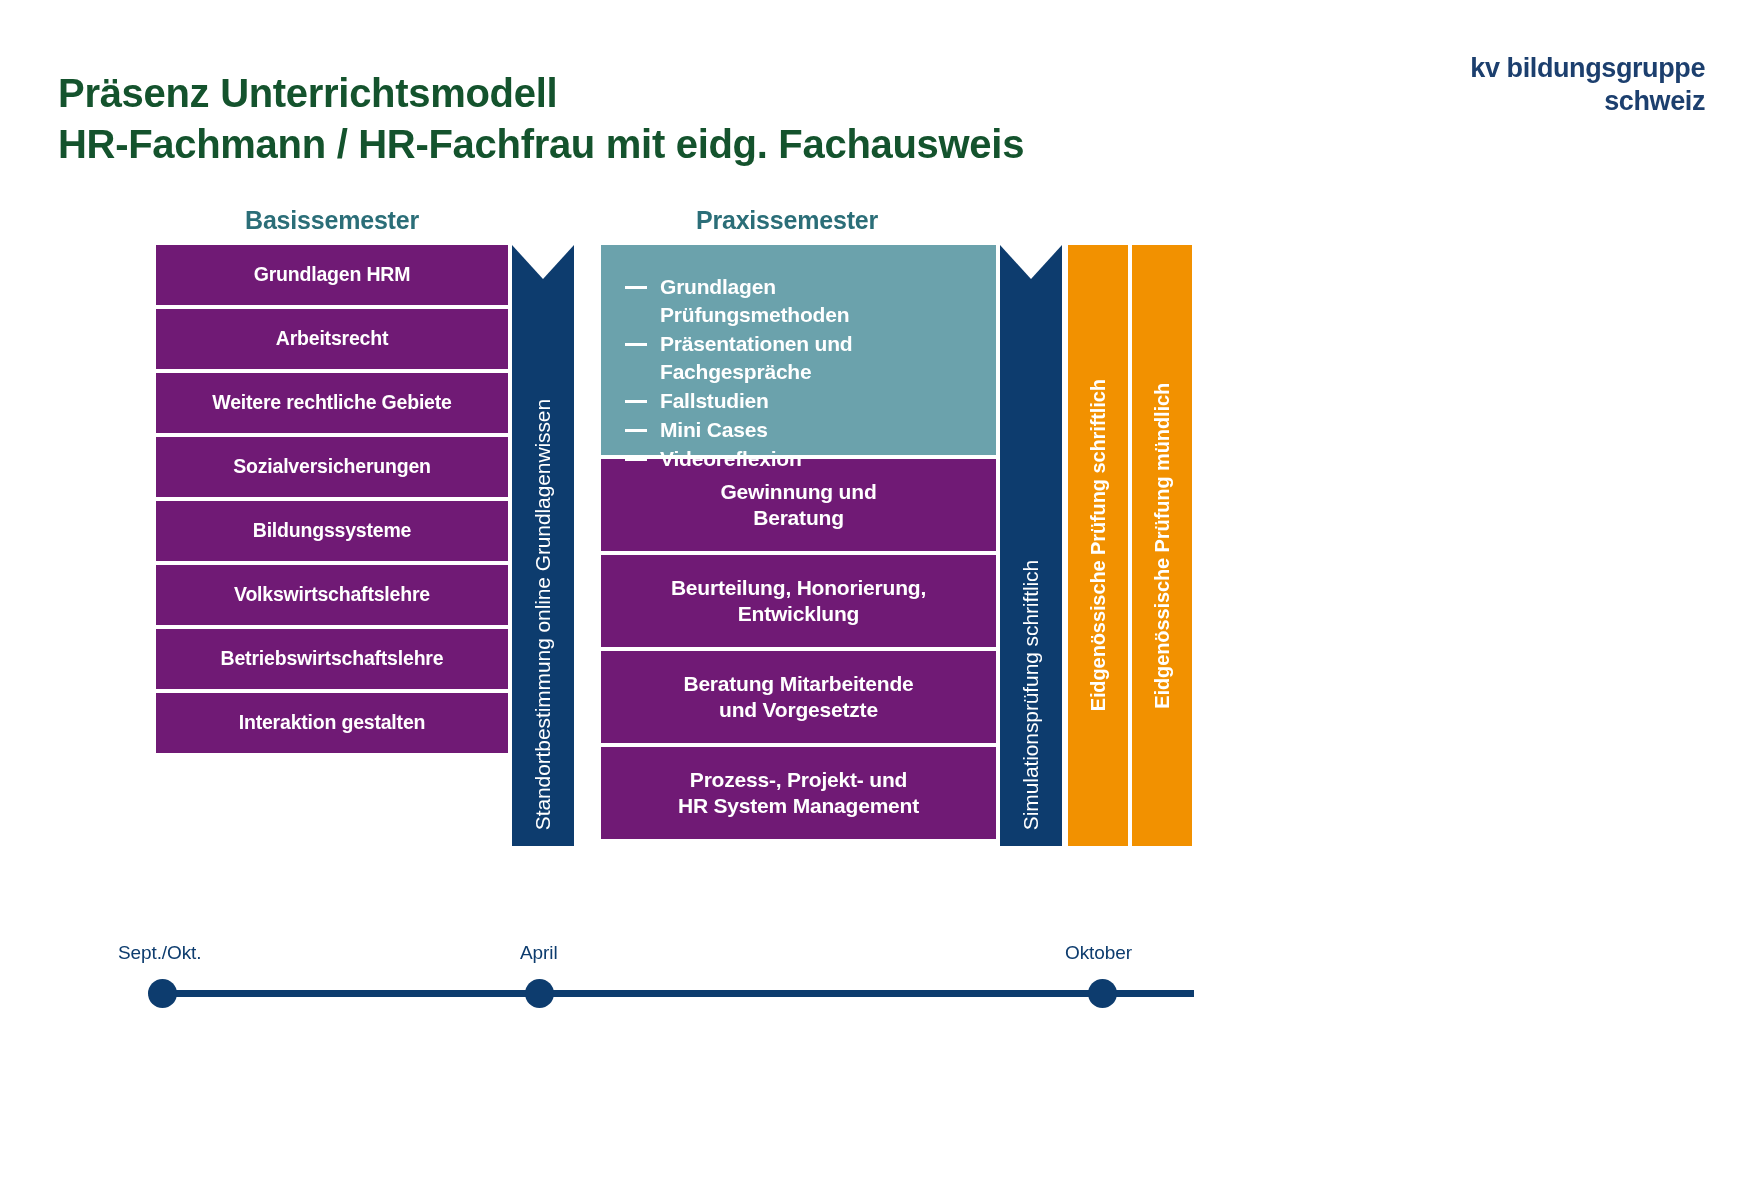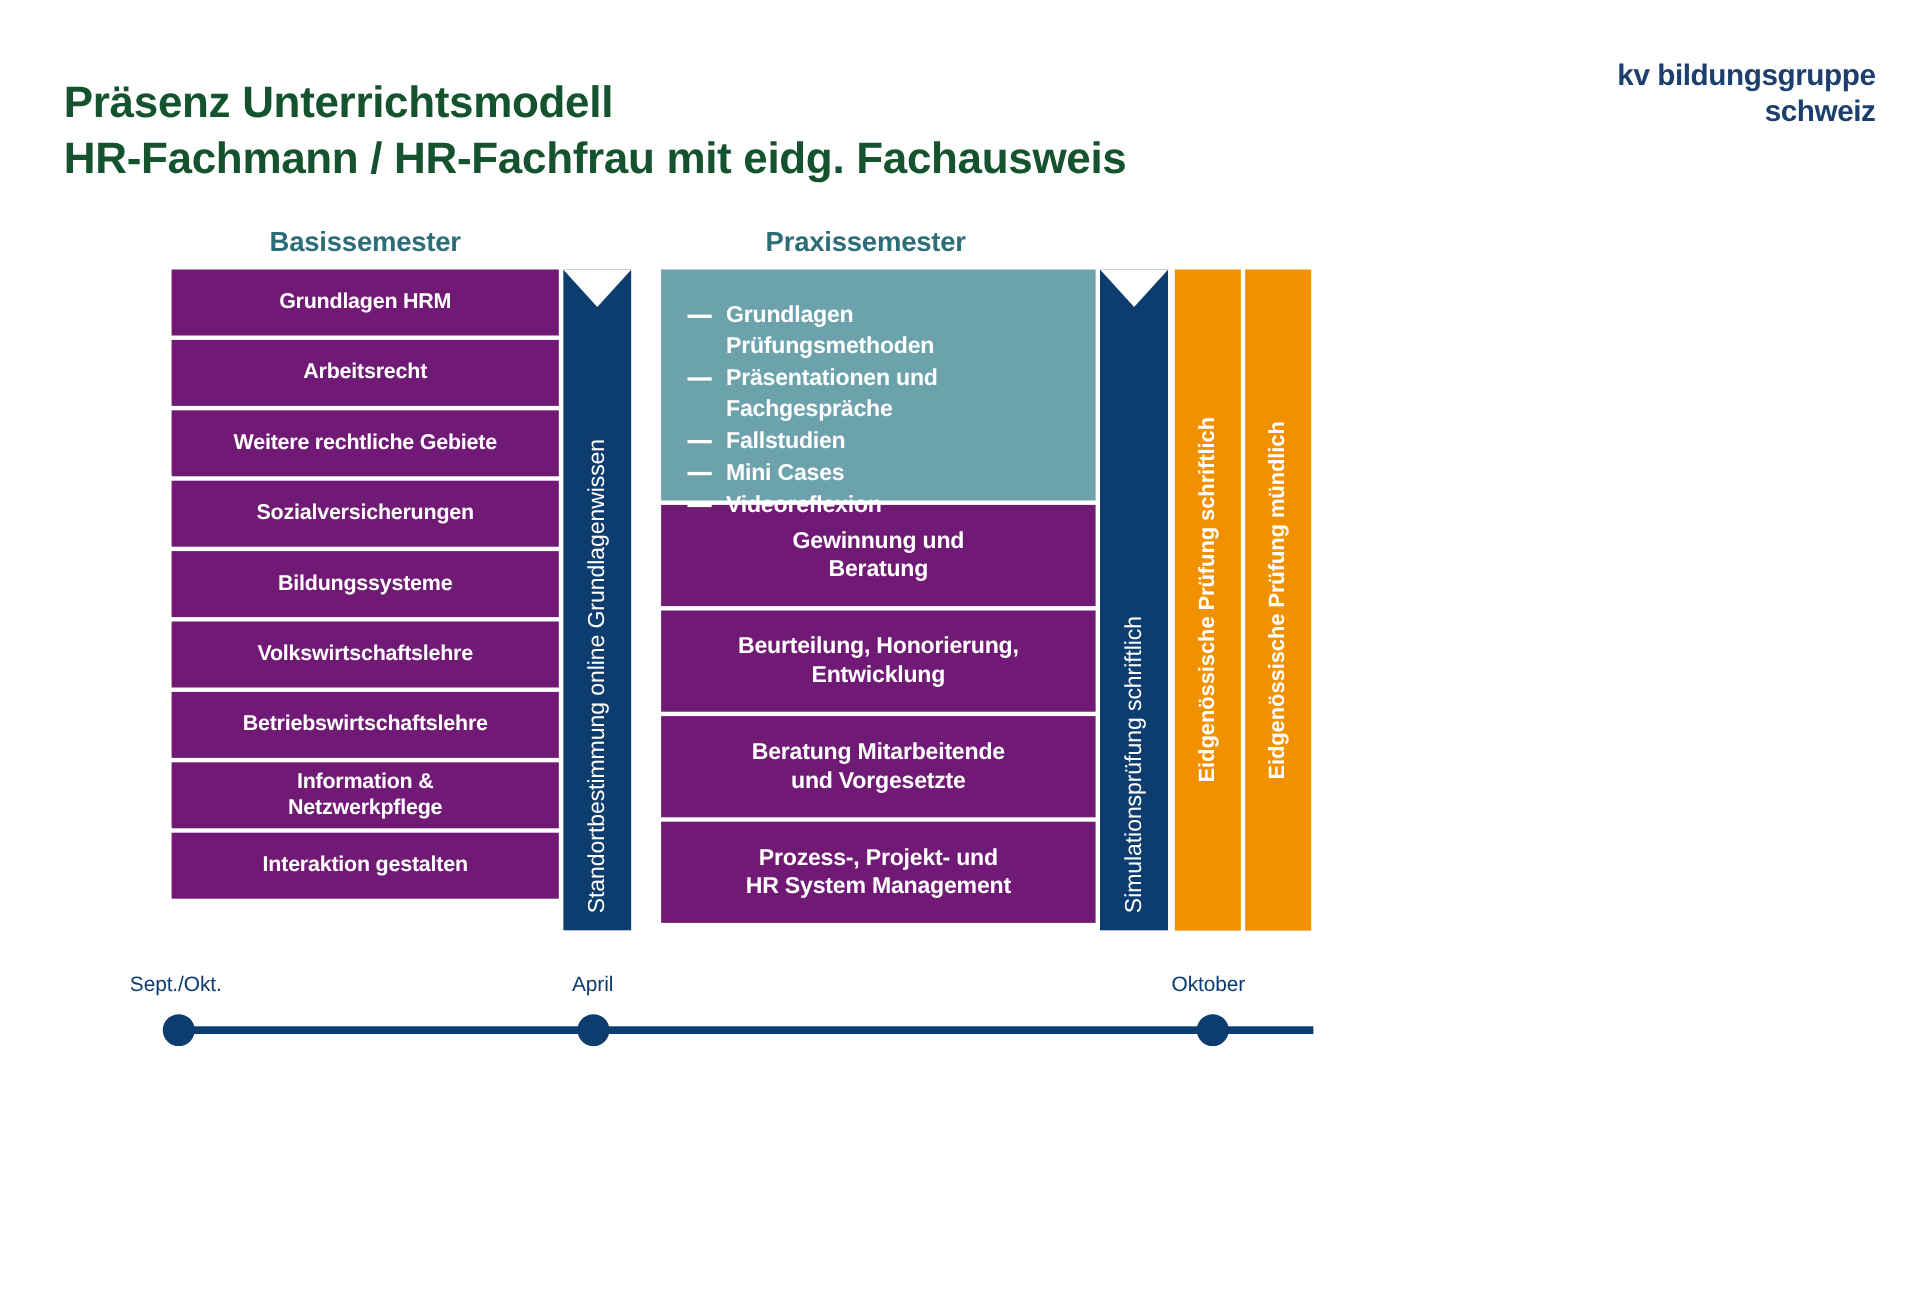"Information &" div.block { html: <div>Information &amp; Netzwerkpflege</div> -> none }
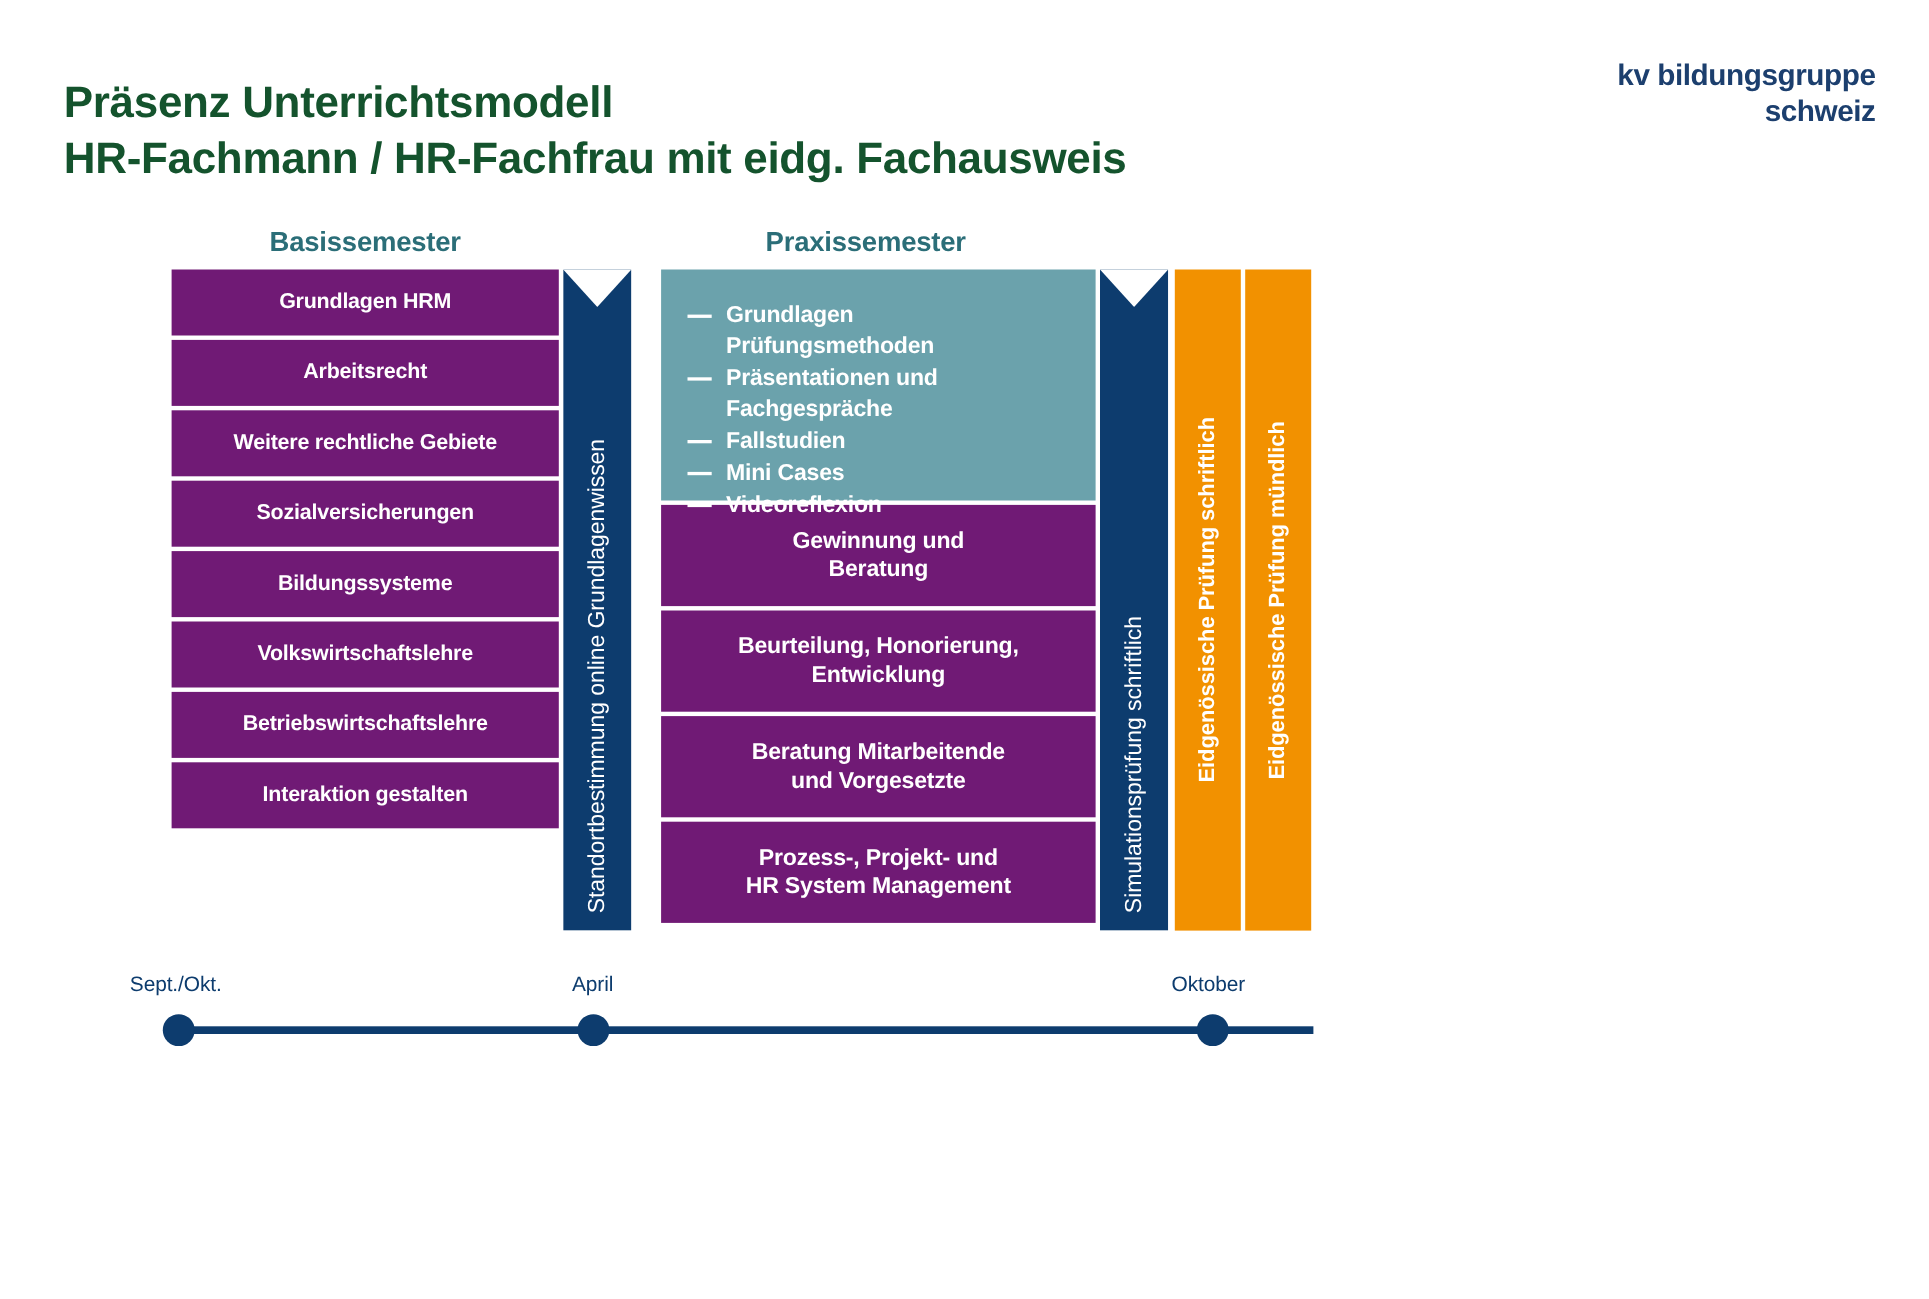"Sept./Okt." .timeline { top: 893px -> 950px }
